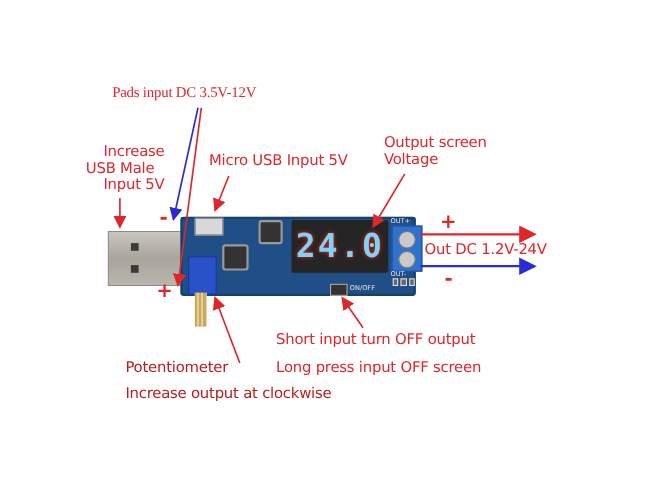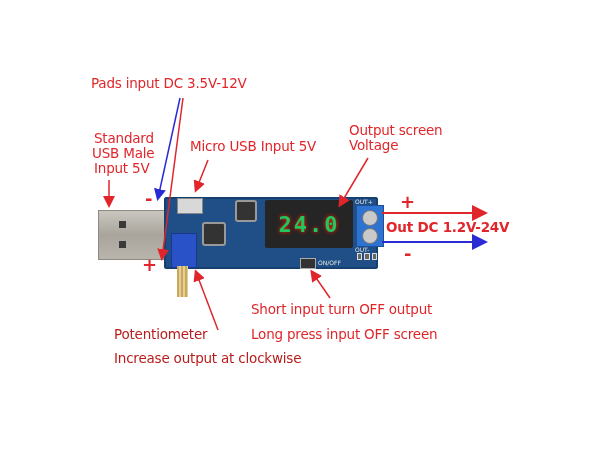"Pads input DC 3.5V-12V" div.lbl { font-family: none -> Liberation Serif, serif; left: 91px -> 102px }
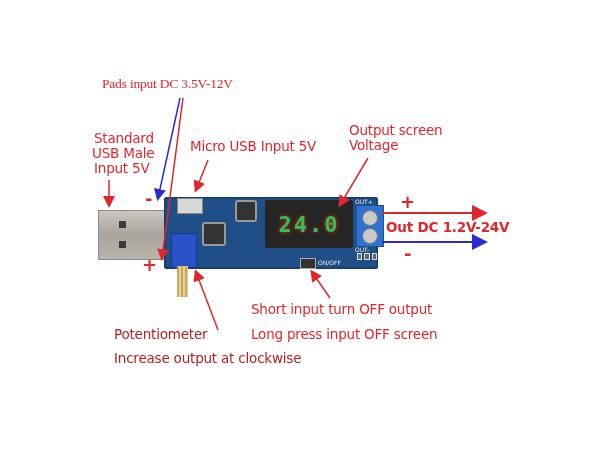"Standard" div.lbl { text: Standard -> Increase }
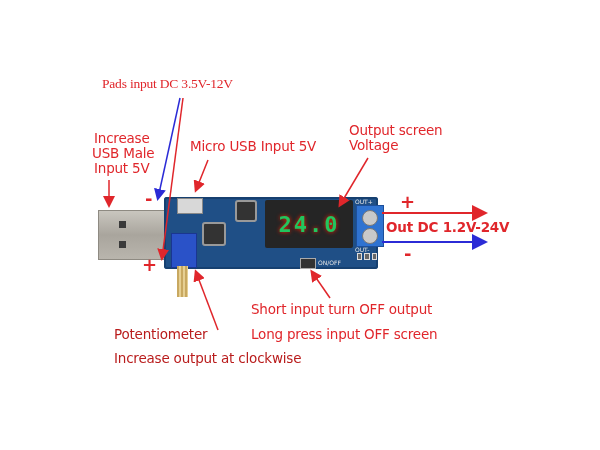"USB Male" div.lbl { left: 92px -> 78px }
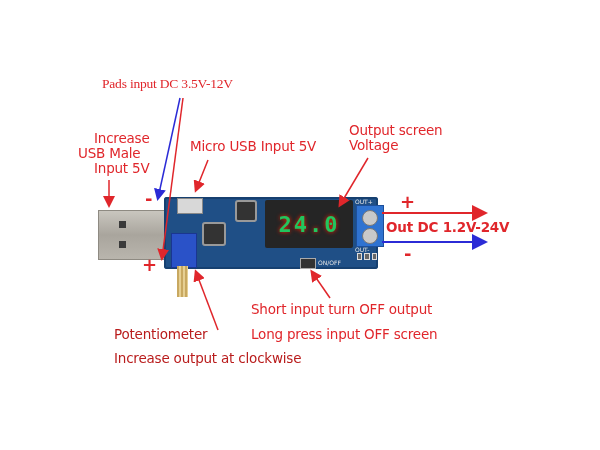"24.0" .display span { color: #22c55e -> #7dd3fc; font-size: 22px -> 30px }
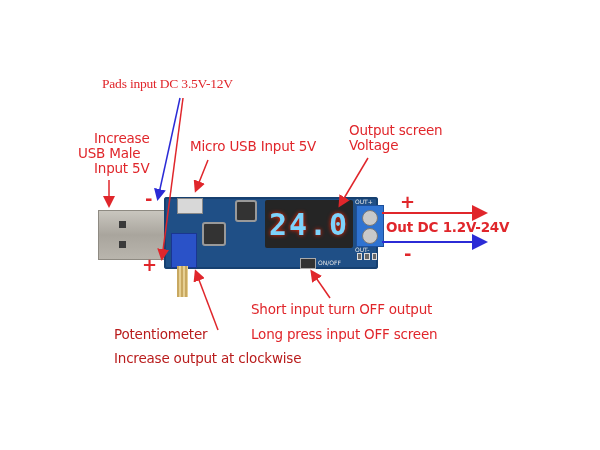"Out DC 1.2V-24V" div.lbl { font-weight: bold -> none }
